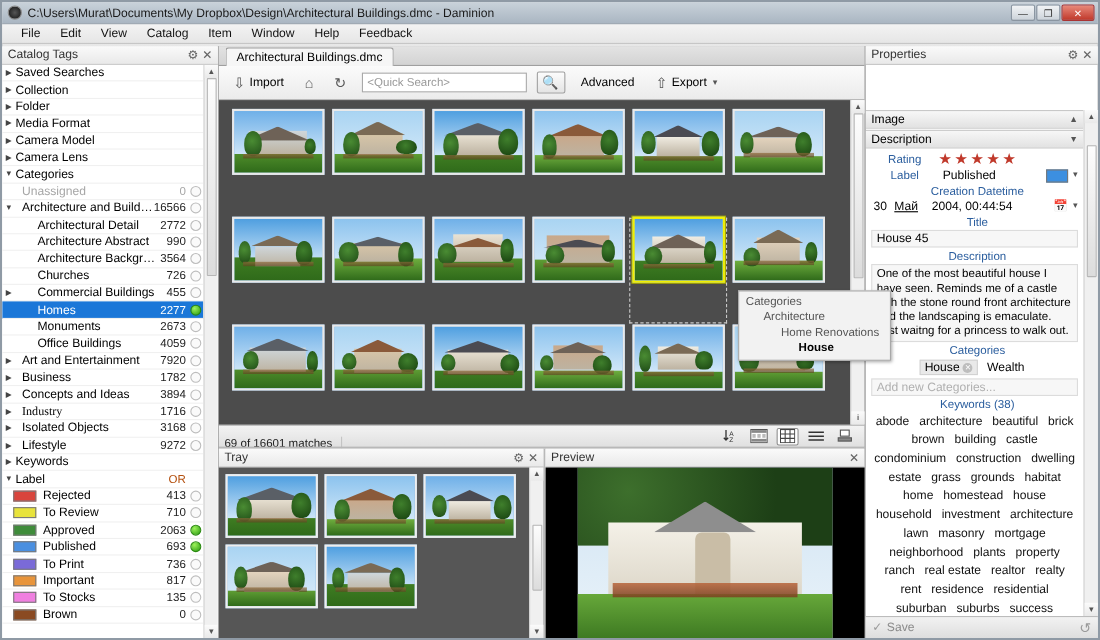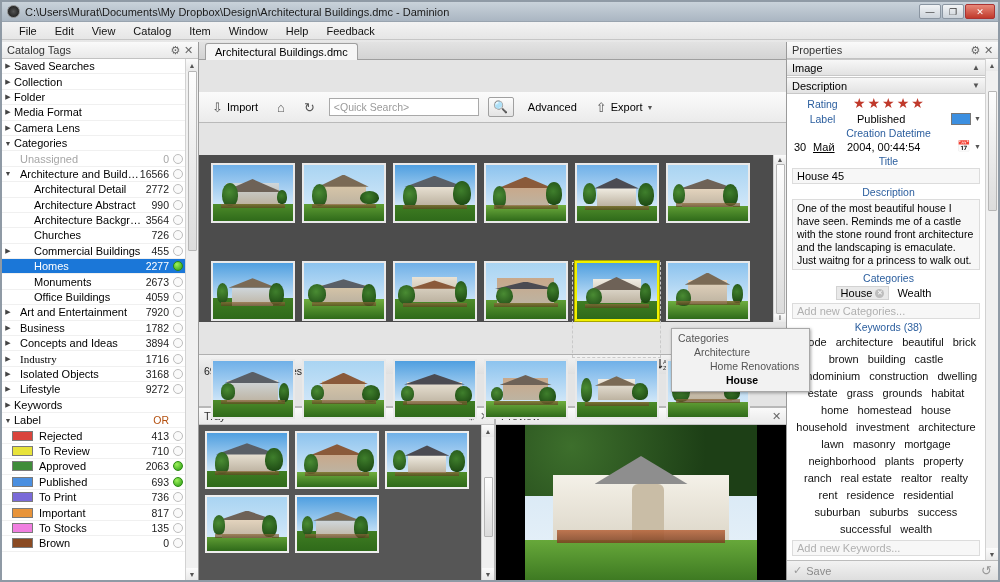"Architectural Buildings.dmc" .center { gap: 32px -> none }
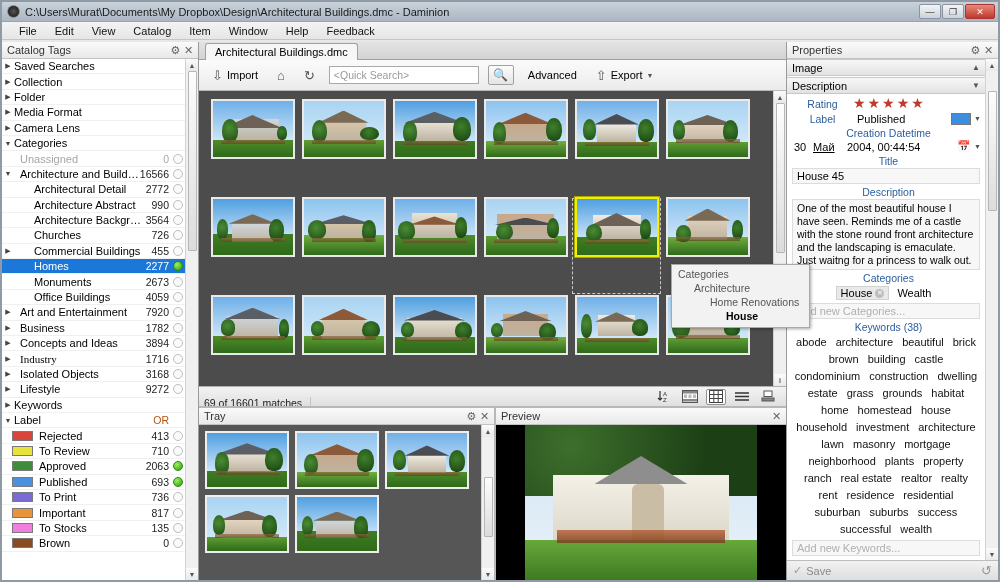"Image" .propsbody { margin-top: none -> 41px }
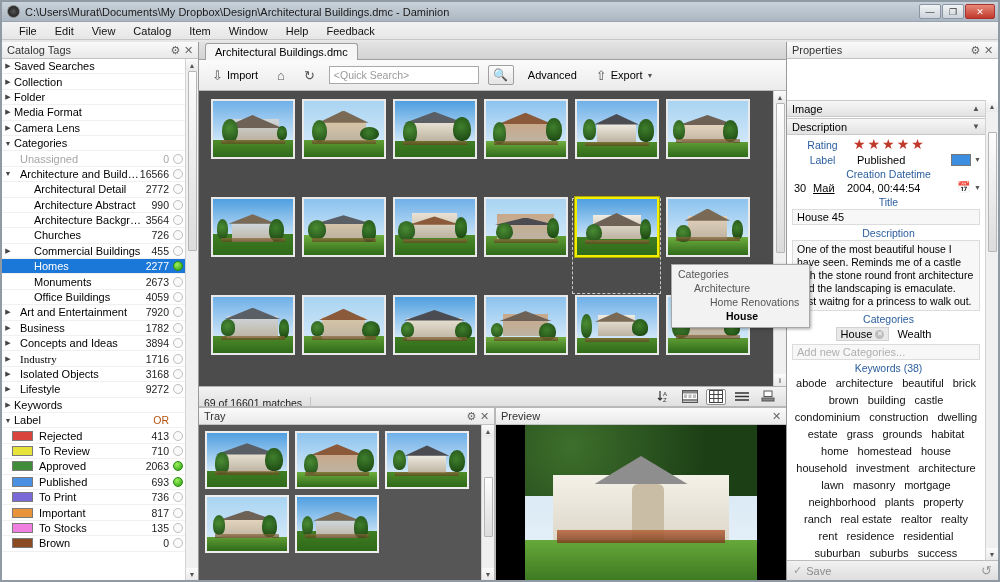"Camera Model" div.trow { html: none -> <div> <span>▶</span> <span>Camera Model</span> </div> }
